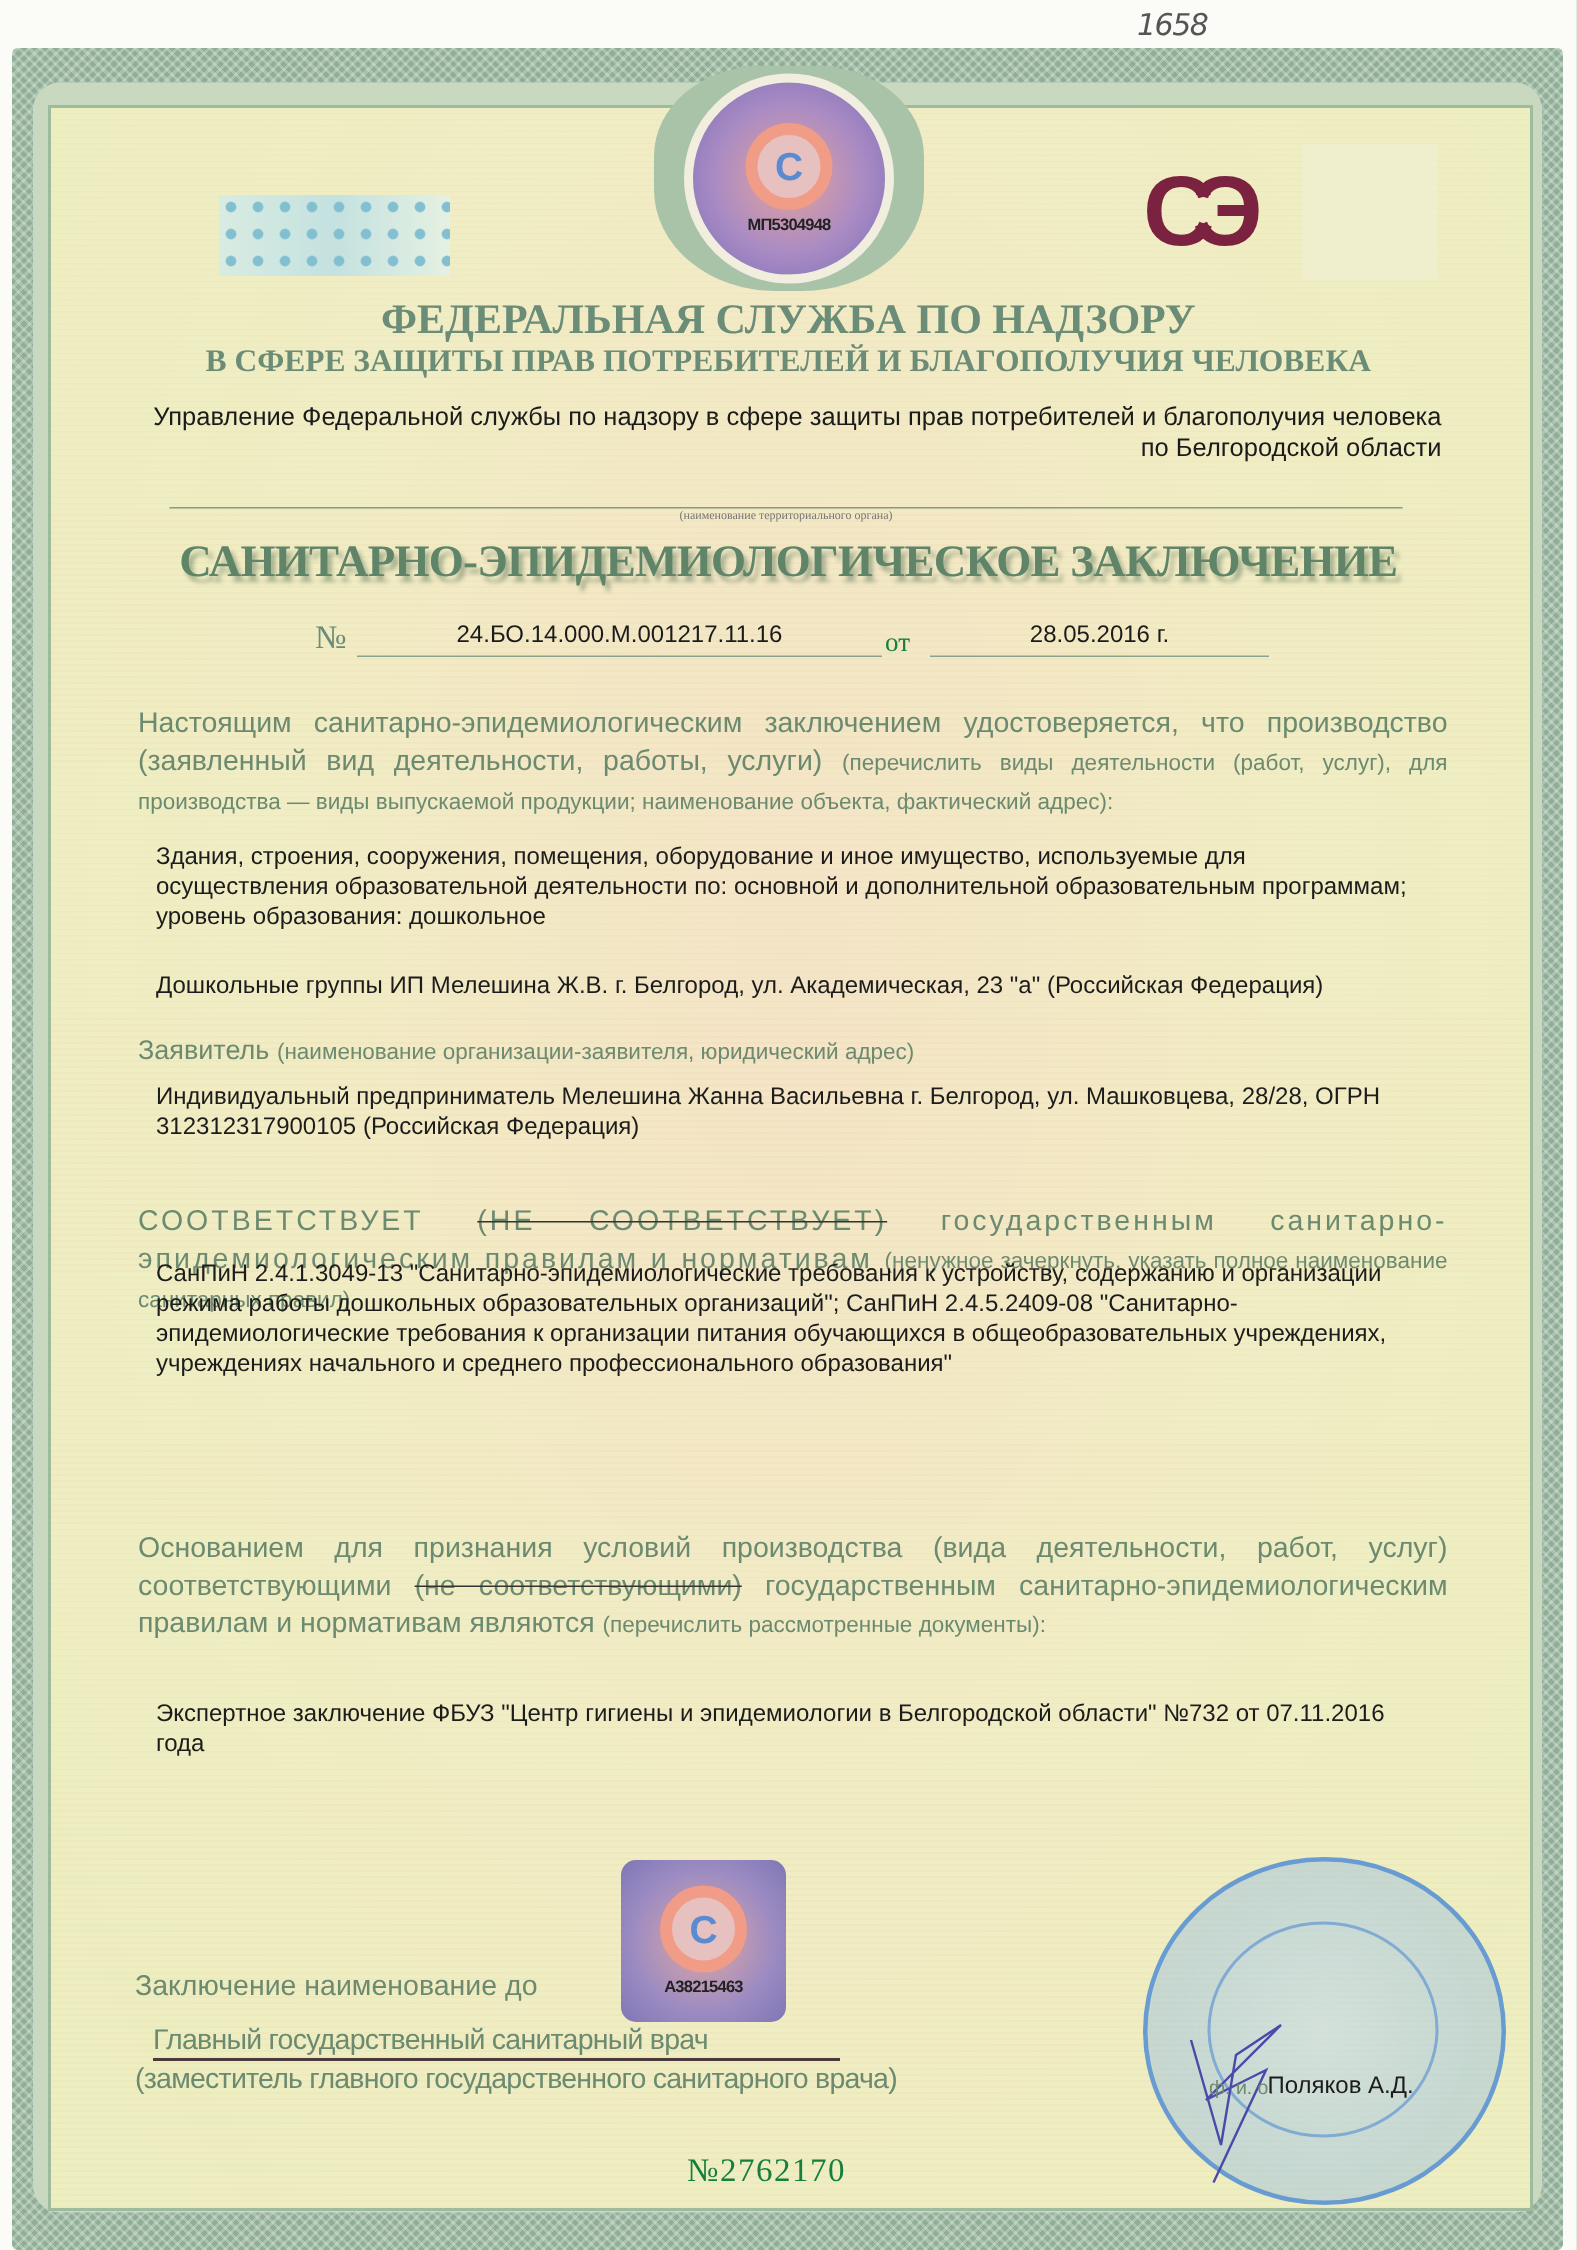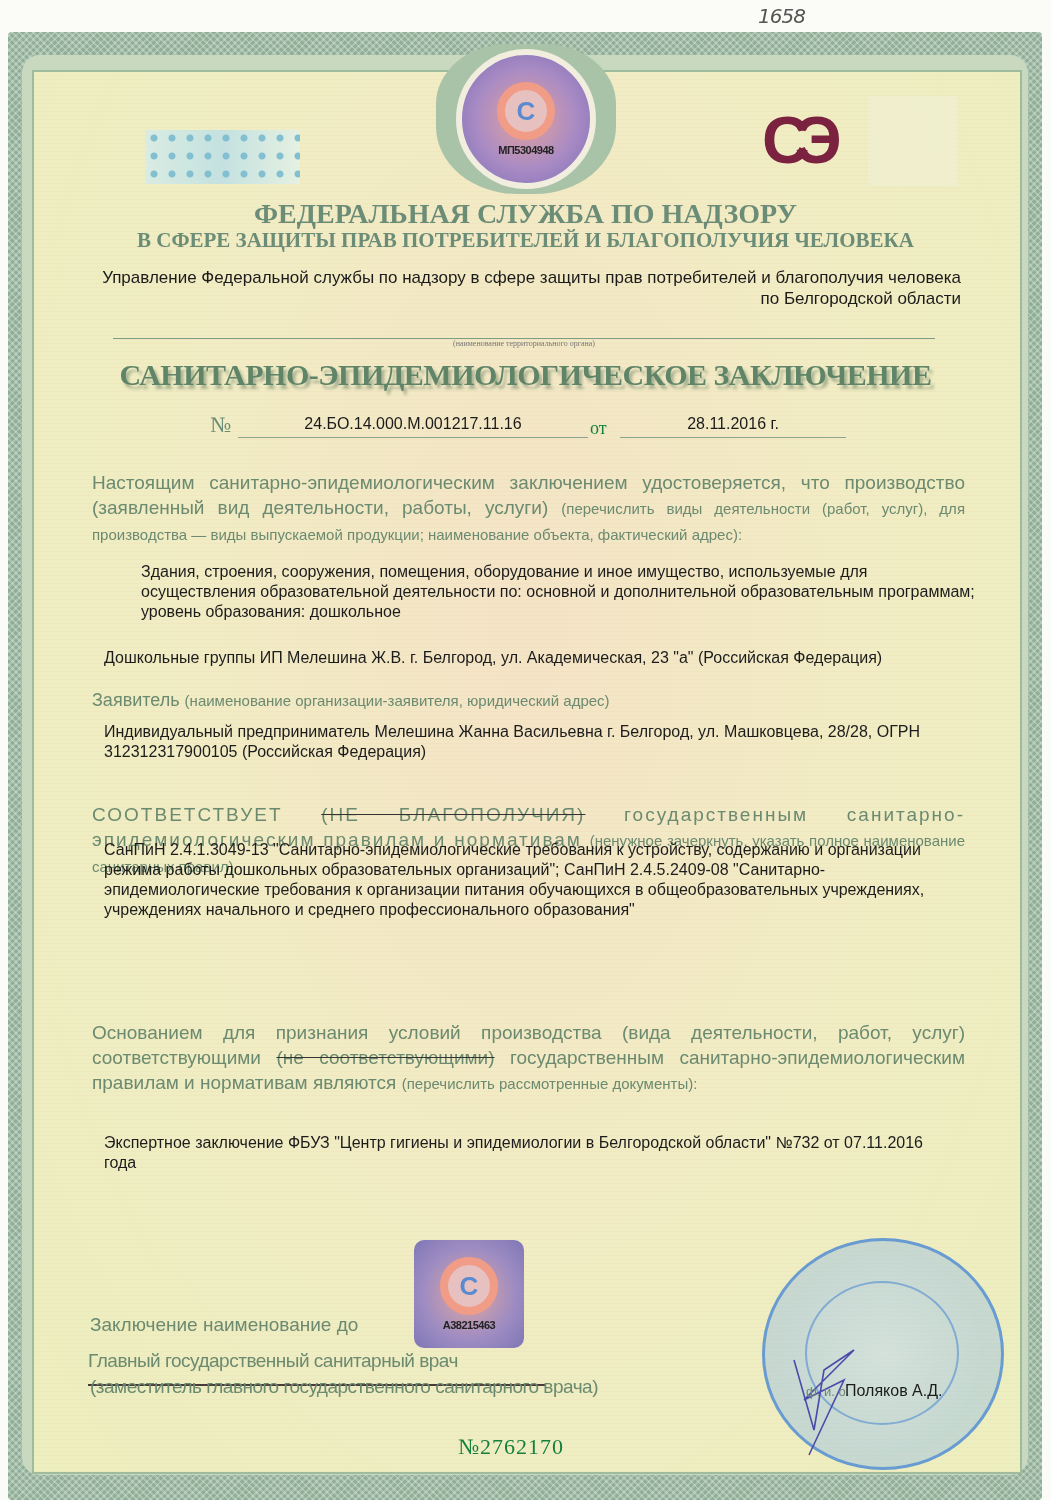"28.11.2016 г." span.num-val { text: 28.11.2016 -> 28.05.2016 }
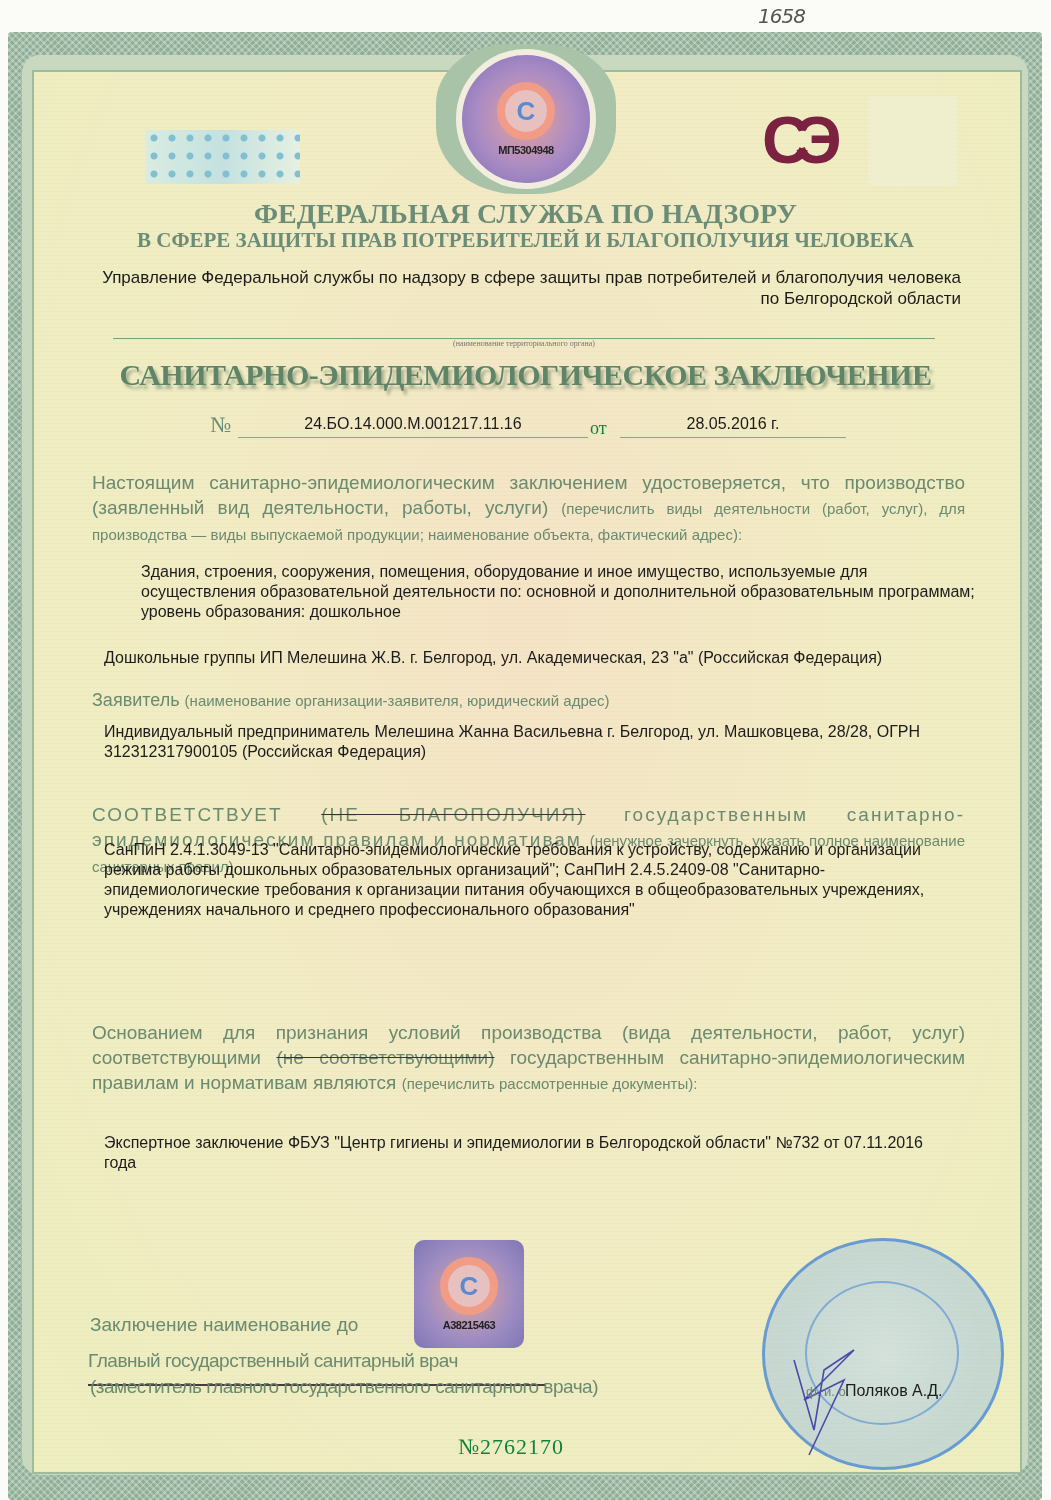"Здания, строения, сооружения, помещения," div.filled { margin-left: 37px -> none }
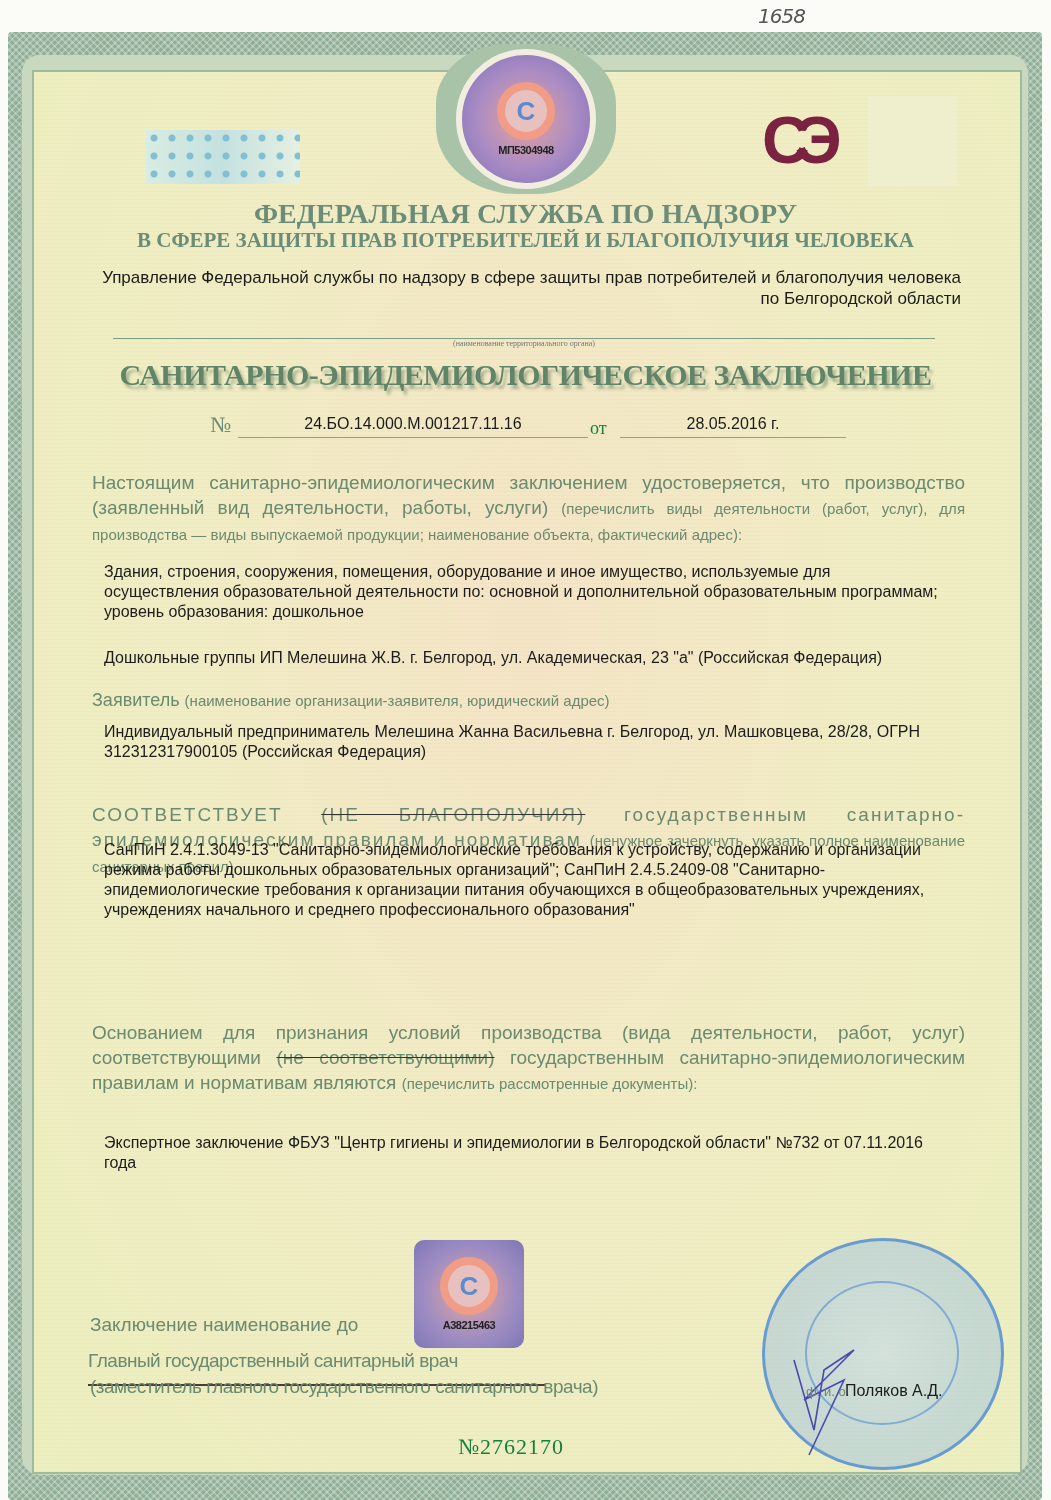"(НЕ БЛАГОПОЛУЧИЯ)" span.strike { text: БЛАГОПОЛУЧИЯ -> СООТВЕТСТВУЕТ }
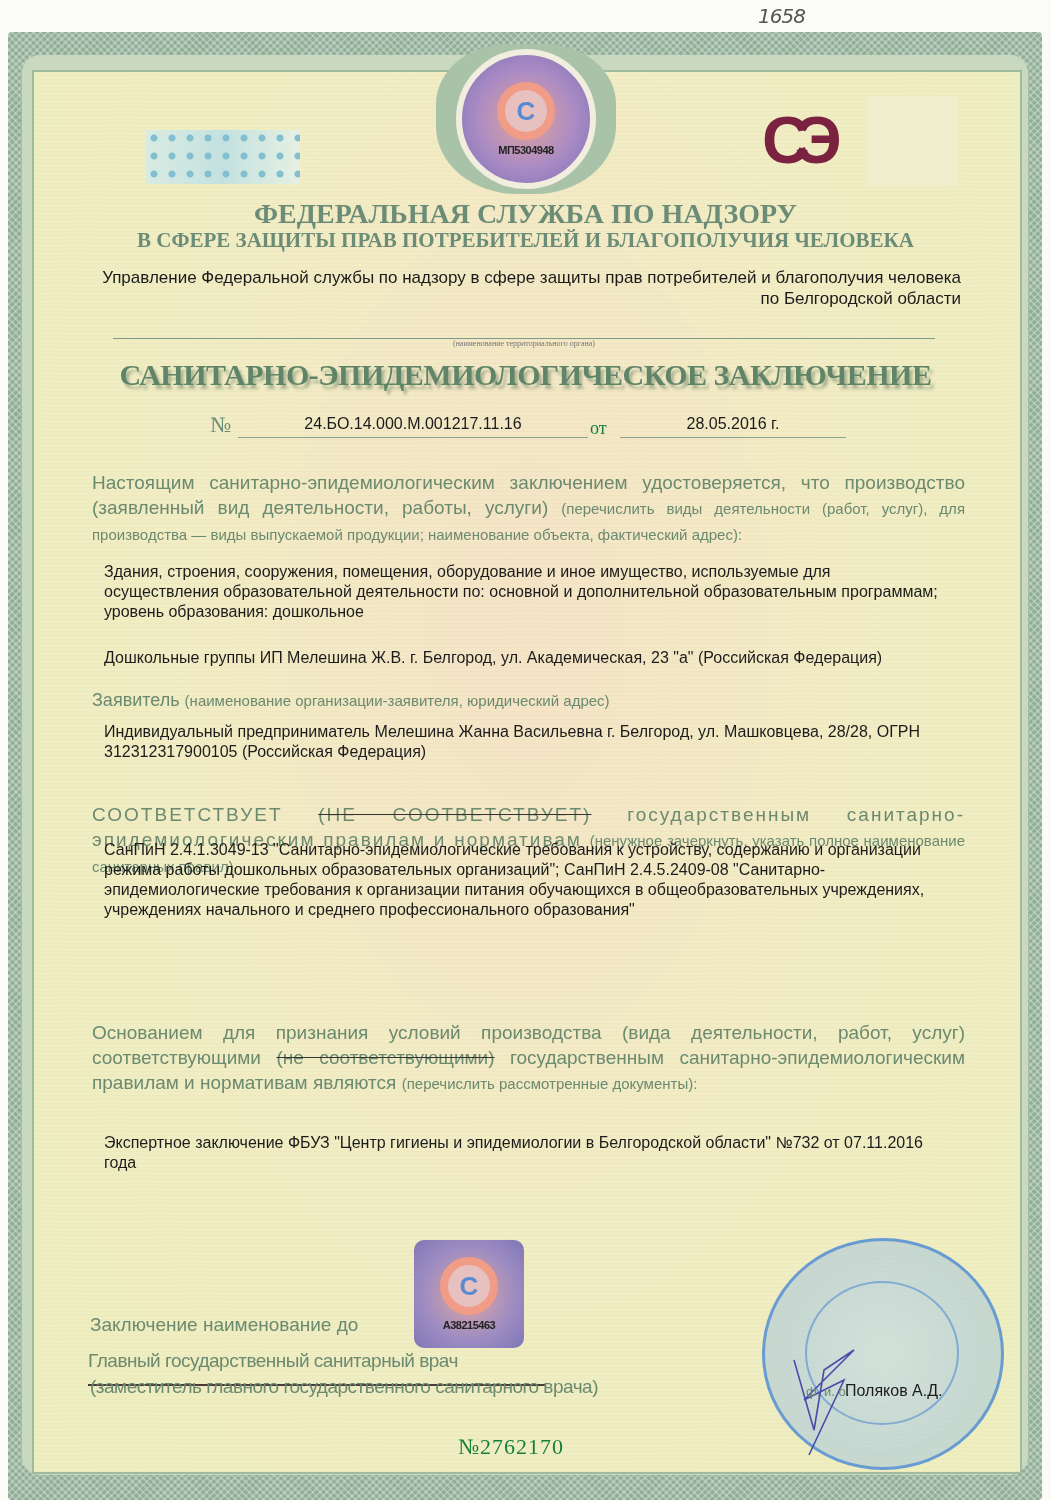"Главный государственный санитарный врач" .chief-title { left: 88px -> 102px; padding-bottom: 12px -> 0 }
